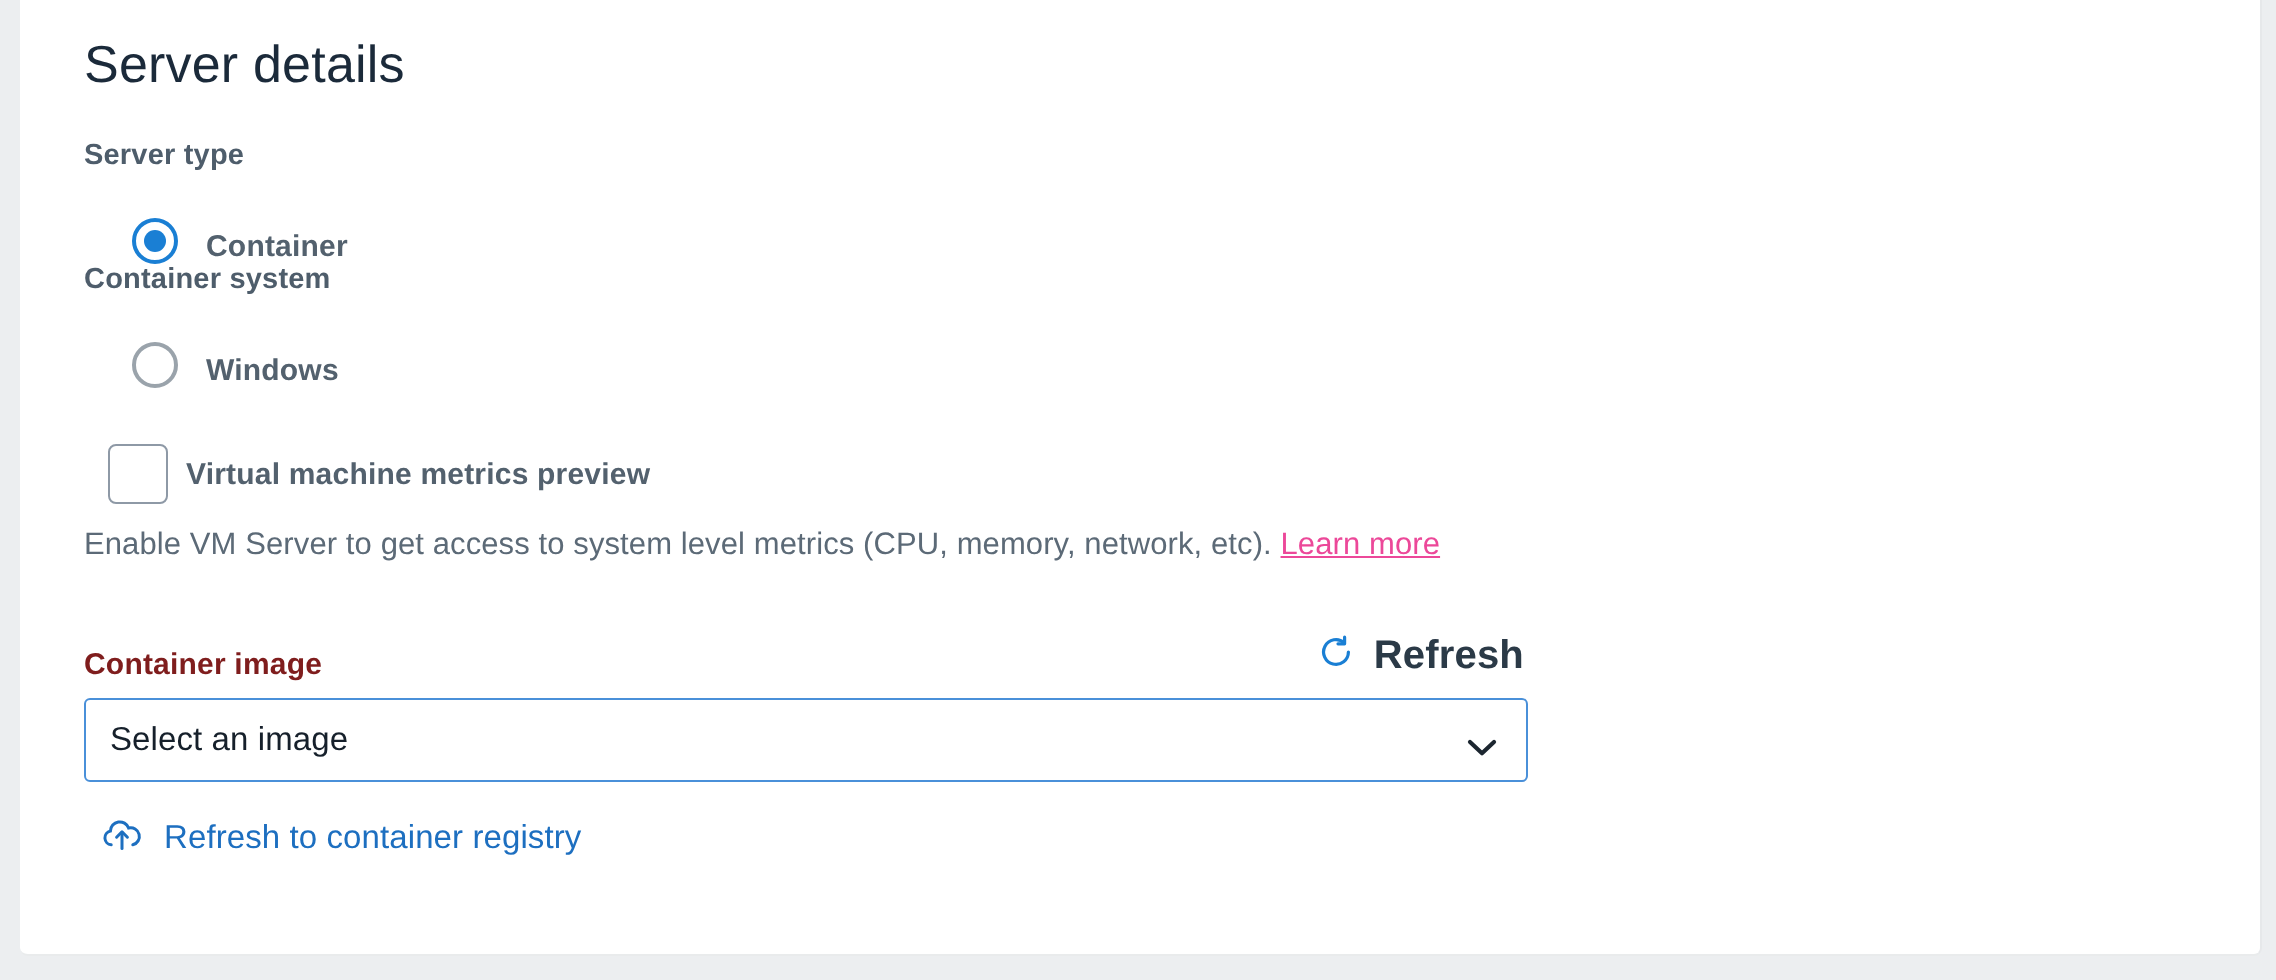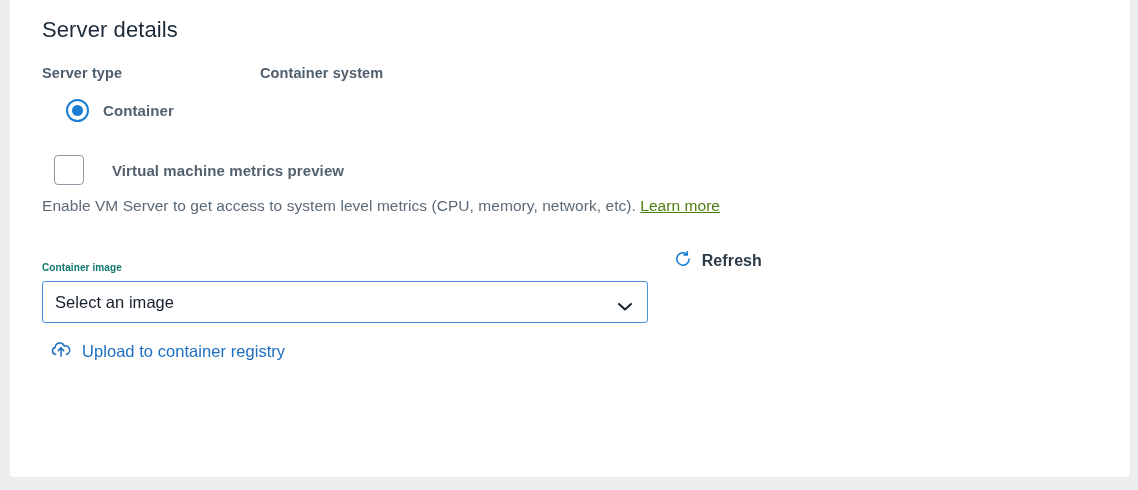"Server details" .page-title { font-size: 22px -> 26px }
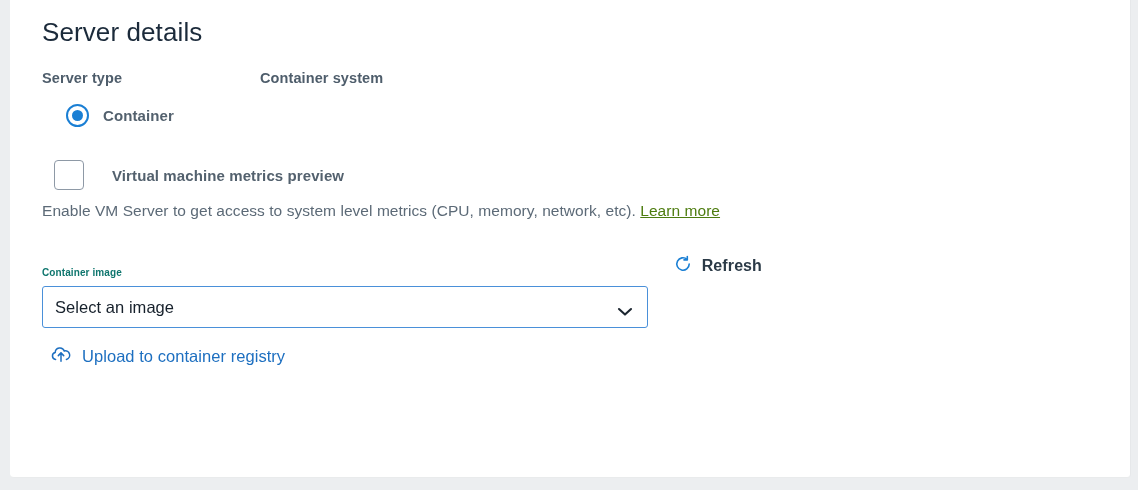"Server type" .radio-groups { flex-direction: none -> column }
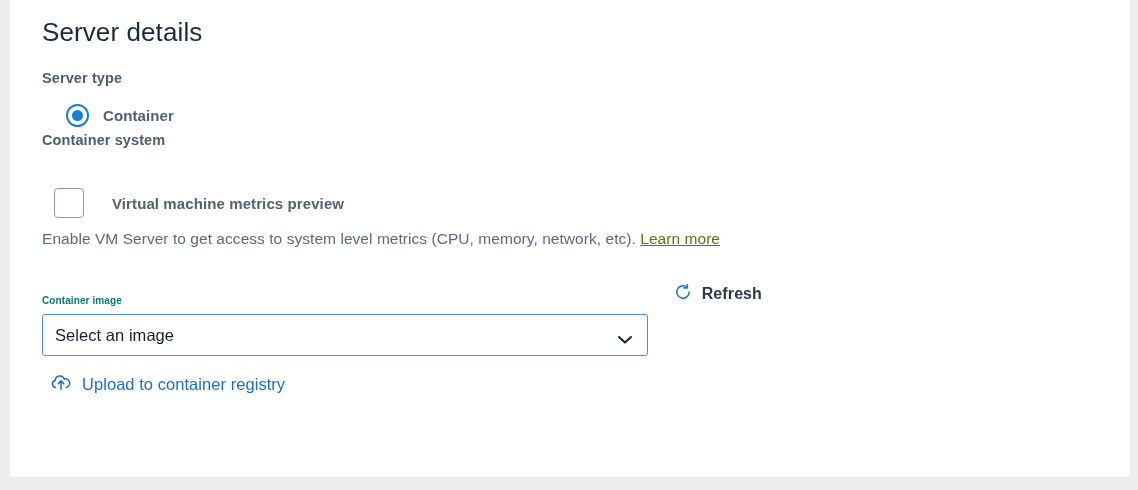"Container" .radio-row { align-items: center -> flex-end }
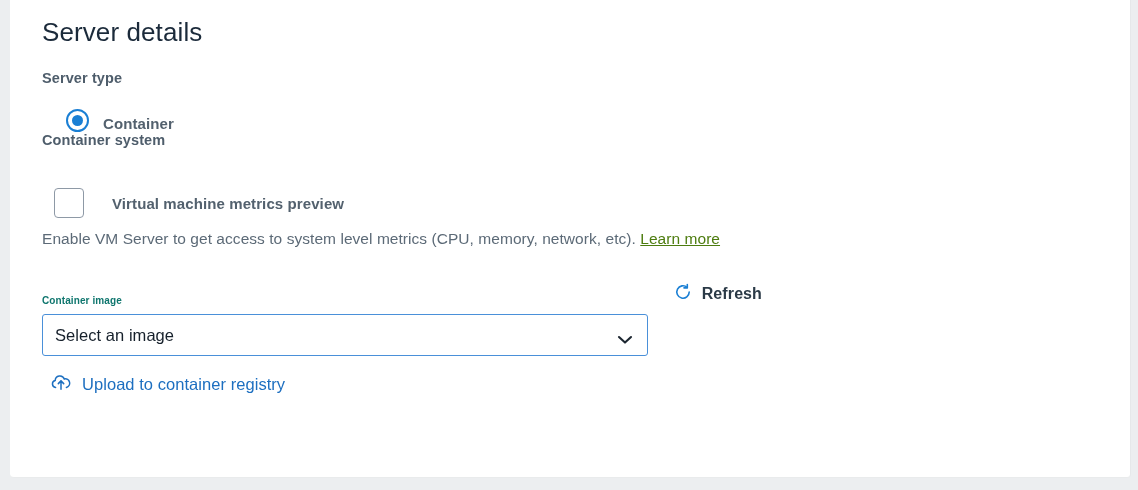"Windows" div.radio-row { html: none -> <div> <span></span> <span>Windows</span> </div> }
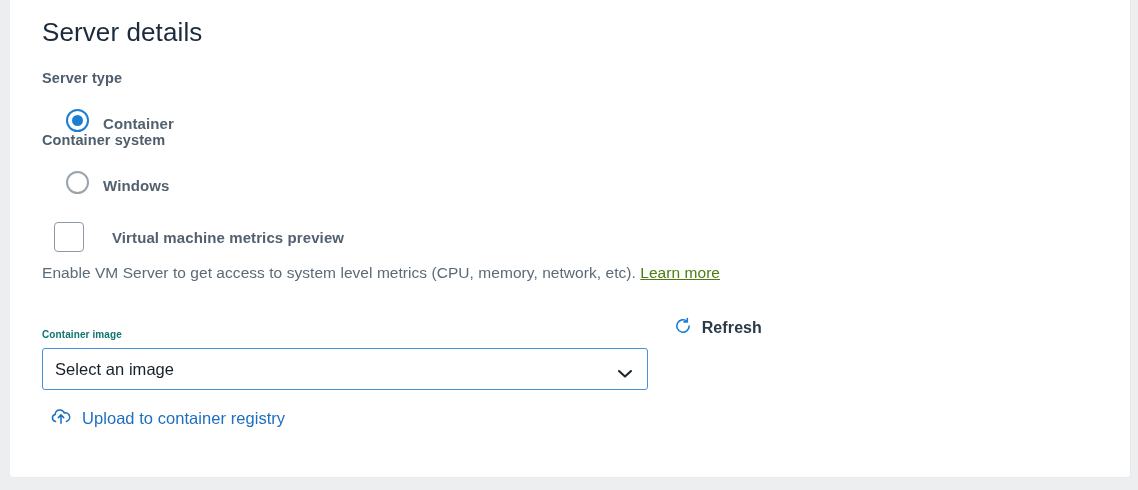"Virtual machine metrics preview" .check-text { margin-left: 28px -> 9px }
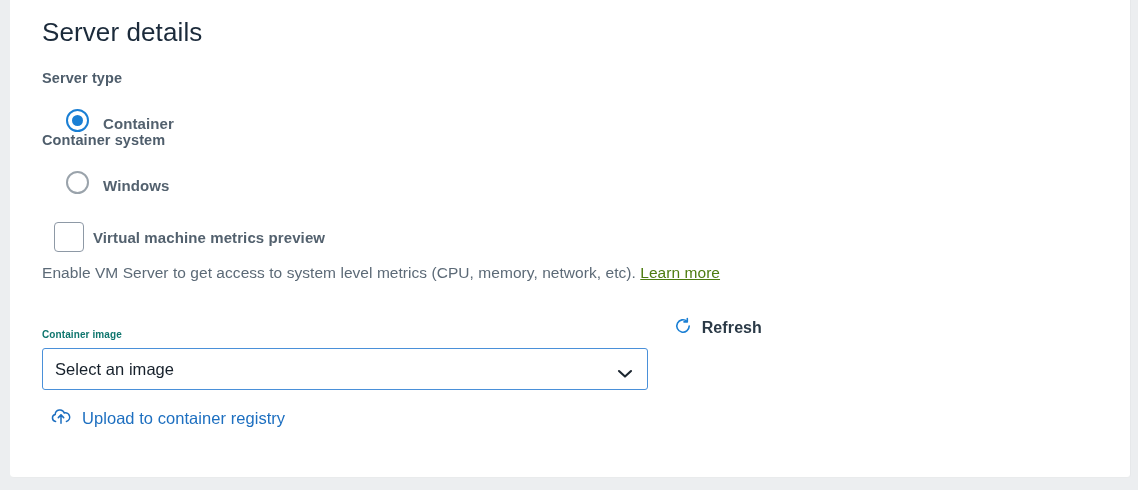"Learn more" .description .link { color: #4d7c0f -> #ec4899 }
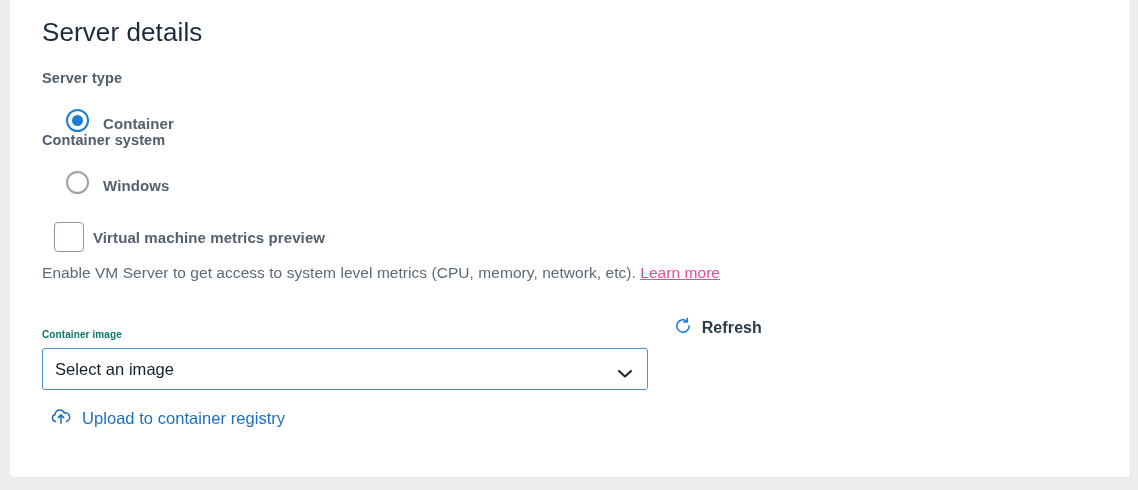"Container image" .field-label { color: #0f766e -> #7f1d1d; font-size: 10px -> 15px }
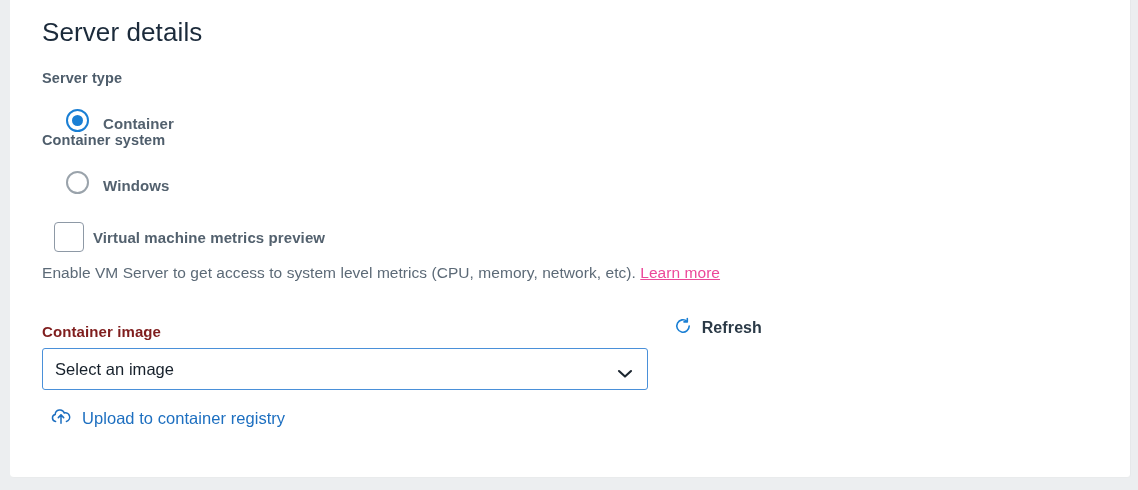"Refresh" .refresh-label { font-size: 16px -> 20px }
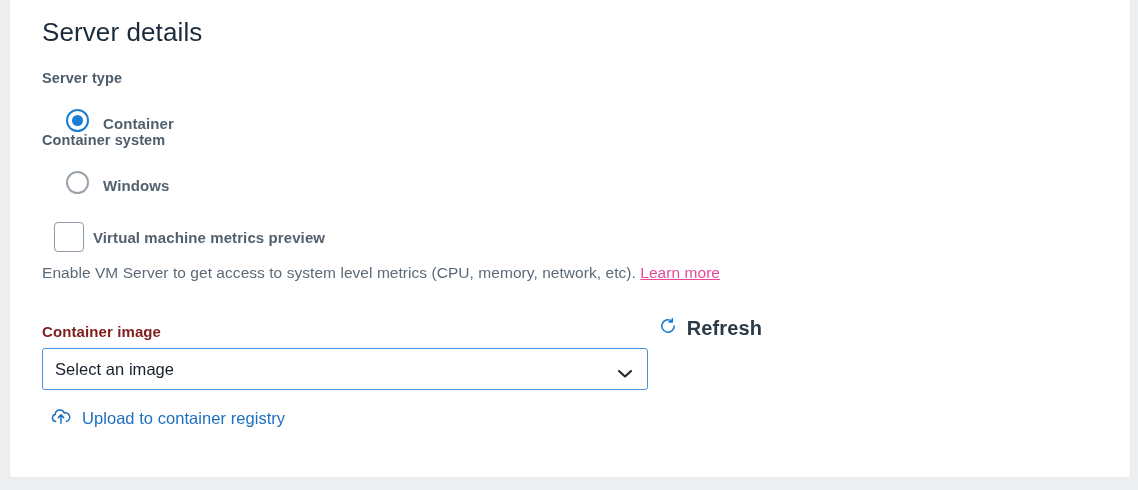"Select an image" .select-wrap { width: 606px -> 722px }
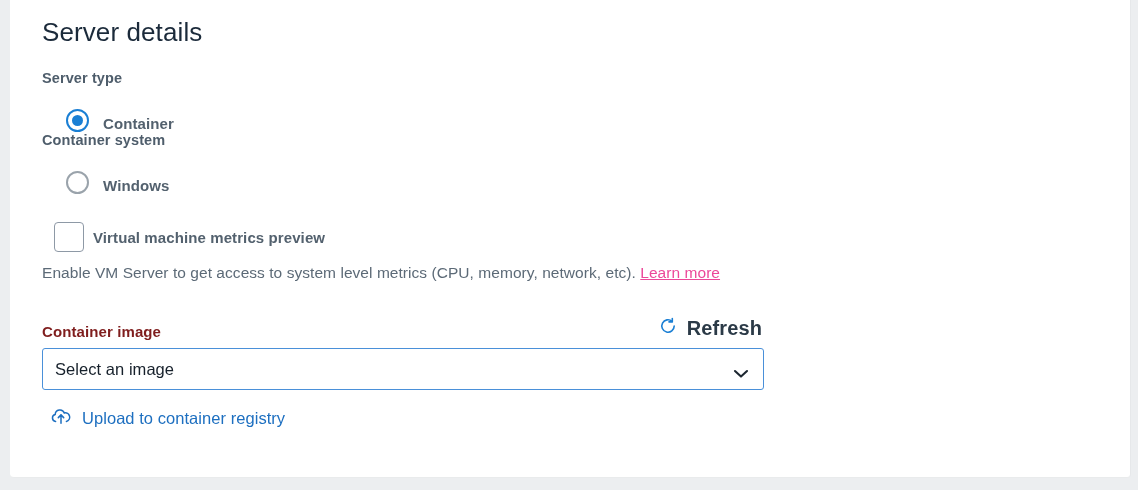"Upload to container registry" span.upload-label { text: Upload -> Refresh }
